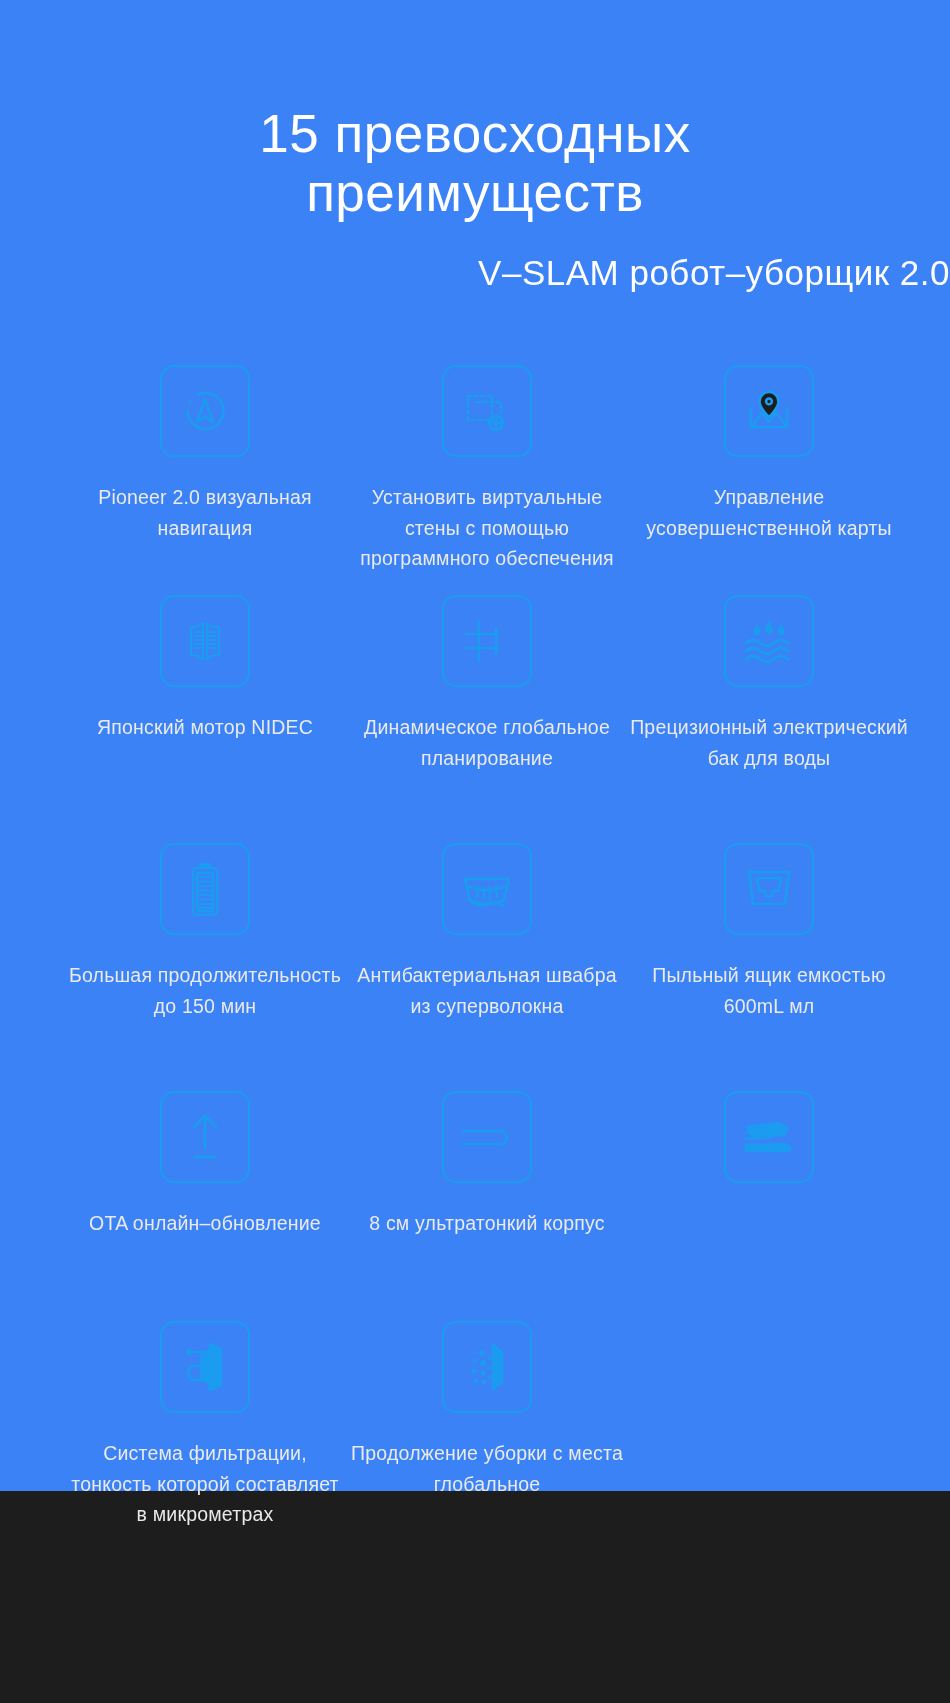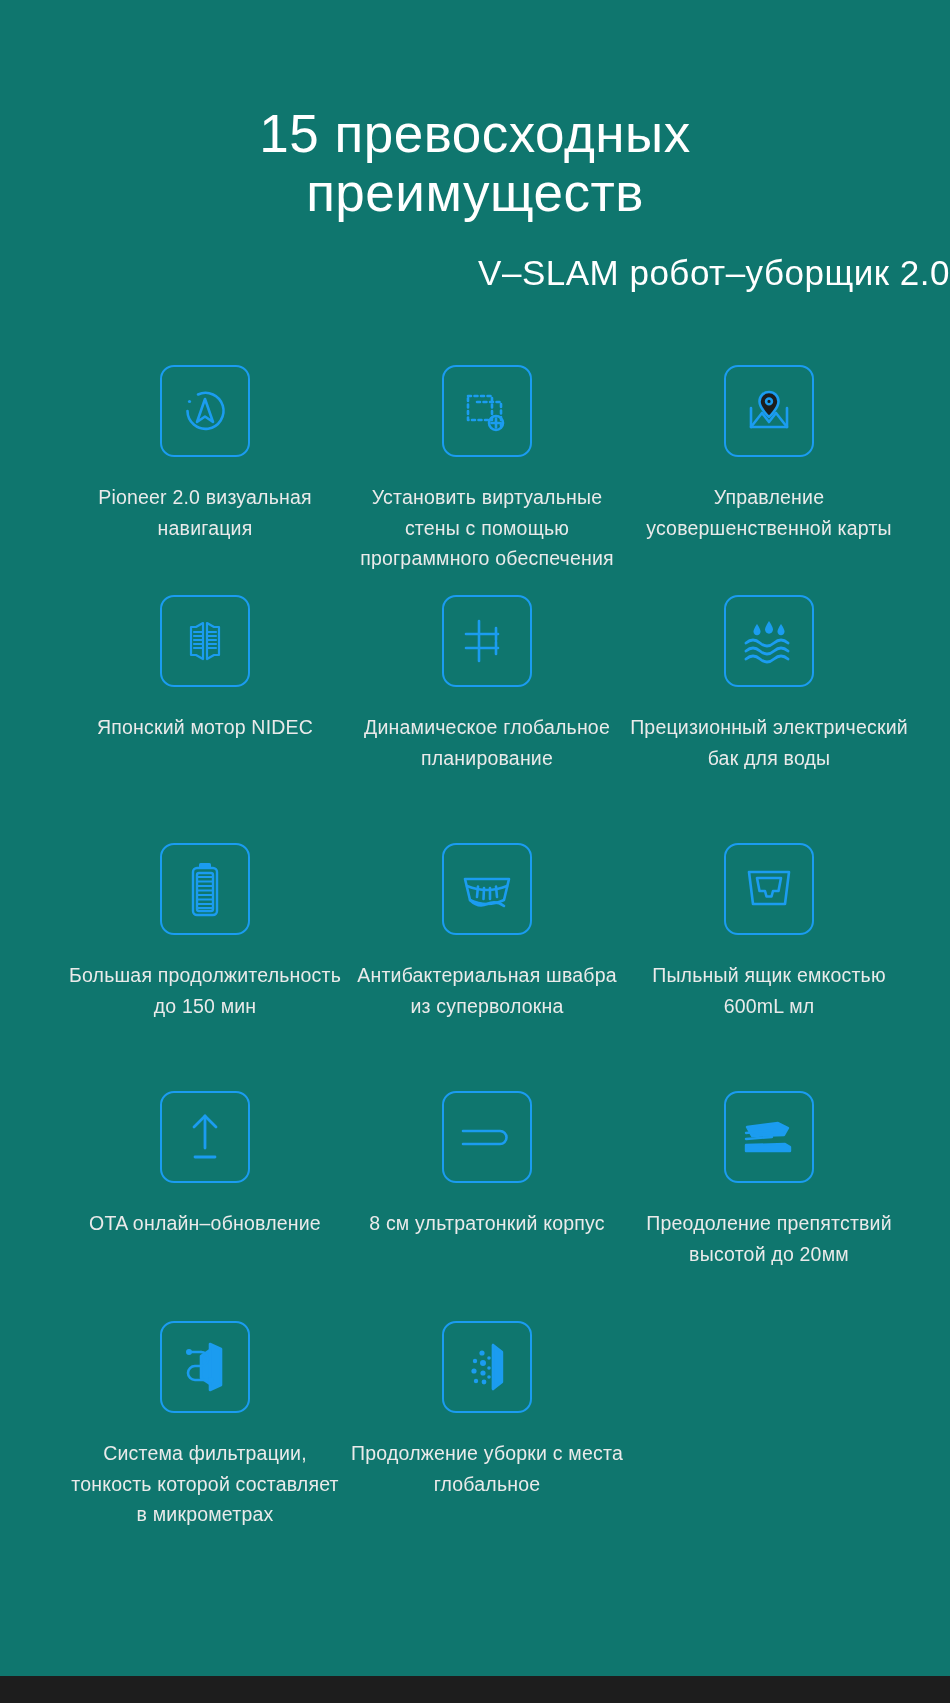"15 превосходных" .page { background: #0f766e -> #3b82f6; height: 1676px -> 1491px }
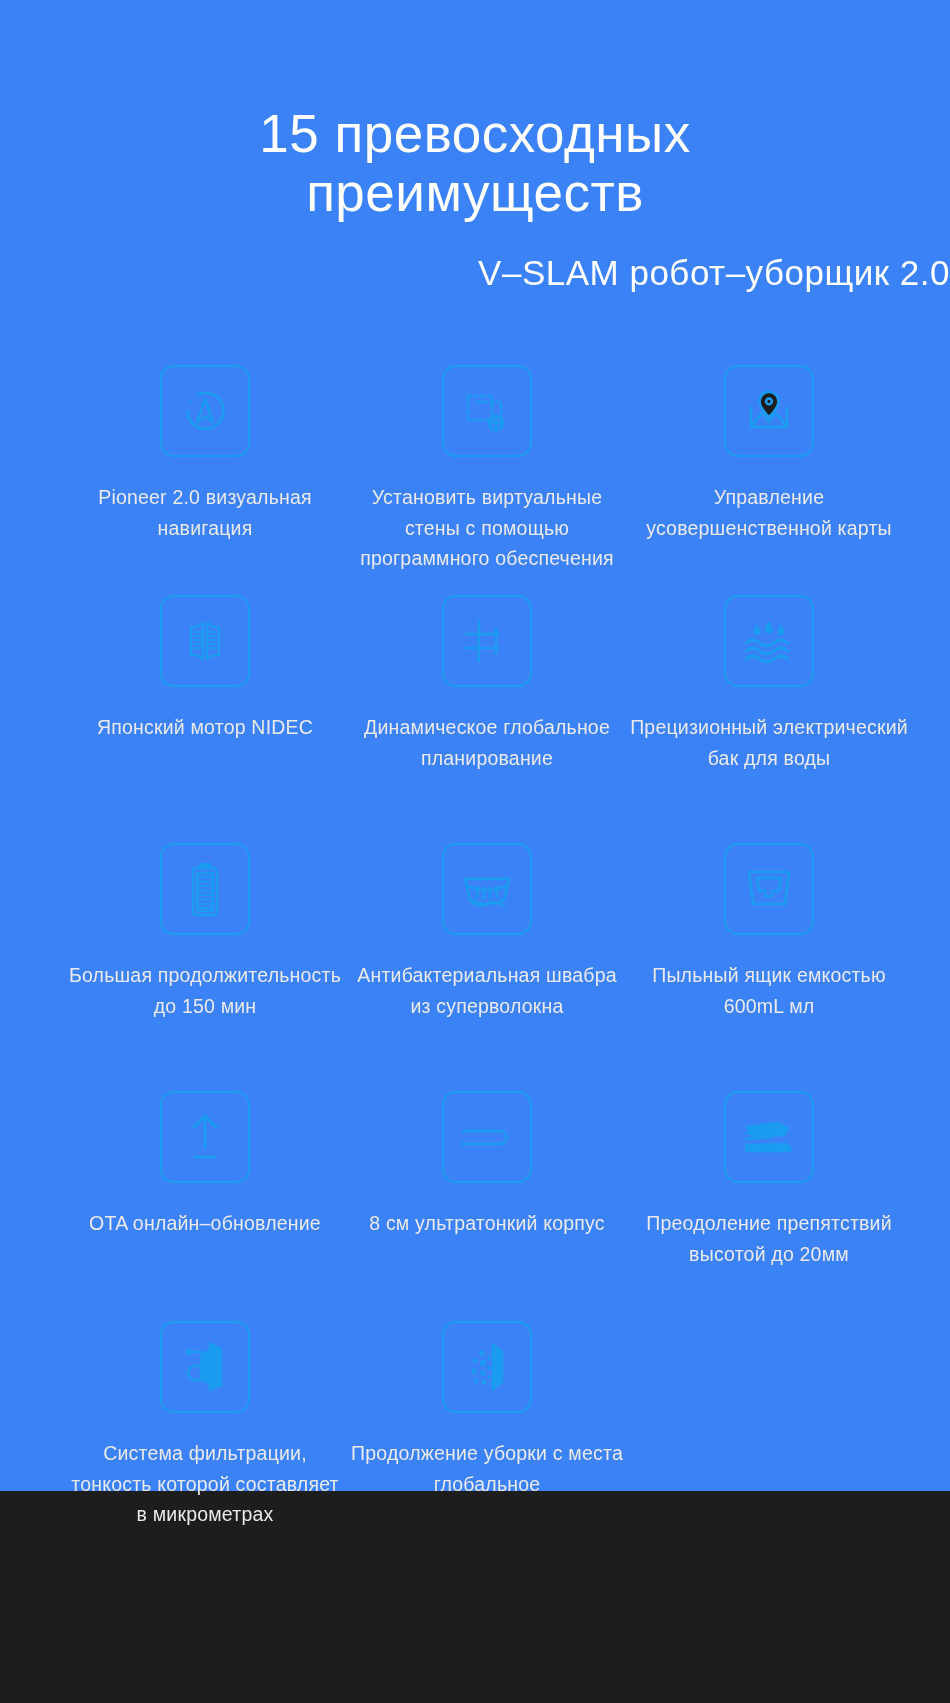"Преодоление препятствий высотой до 20мм" div.caption { html: <div>Преодоление препятствий высотой до 20мм</div> -> none }
